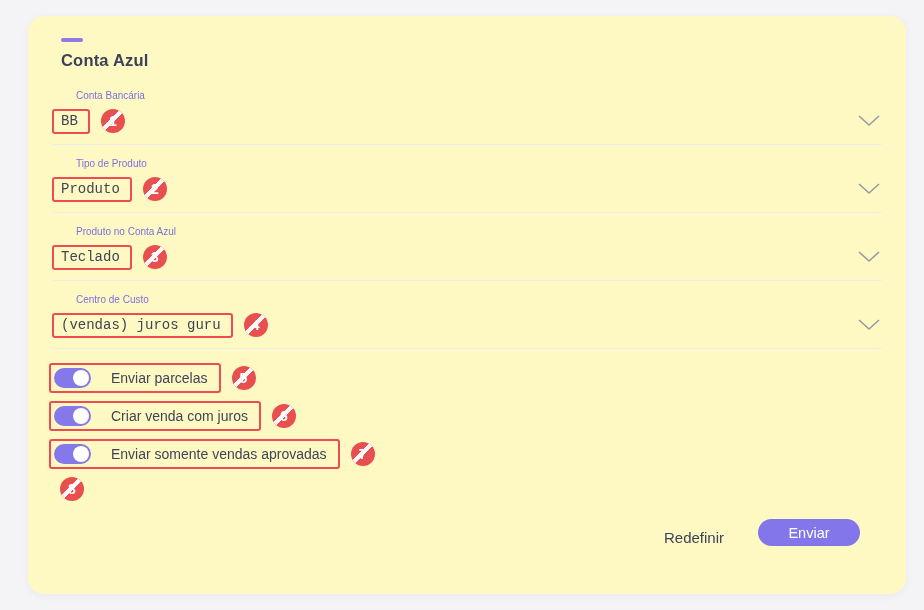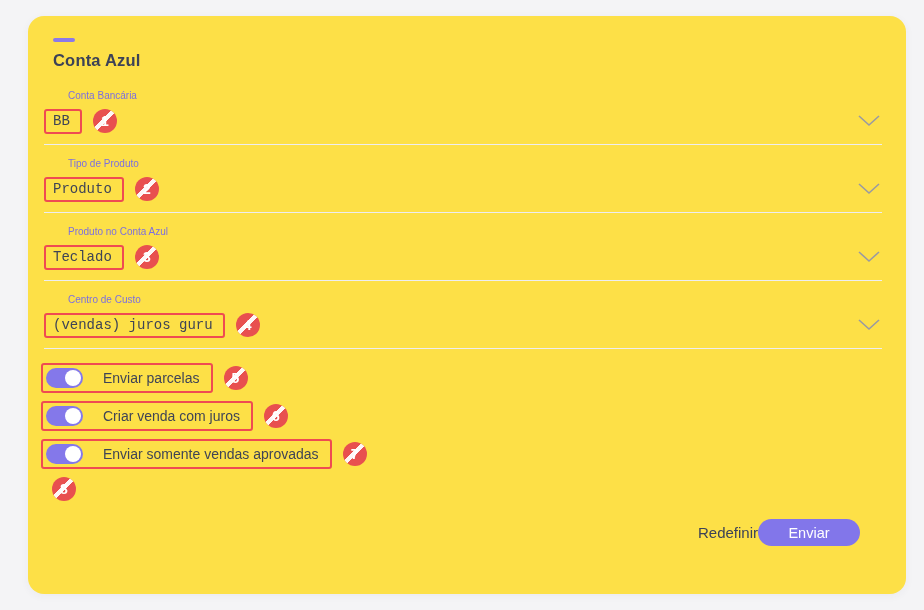"Conta Azul" .card { background: #fde047 -> #fef9c3; padding: 22px 24px 0 16px -> 22px 24px 0 24px }
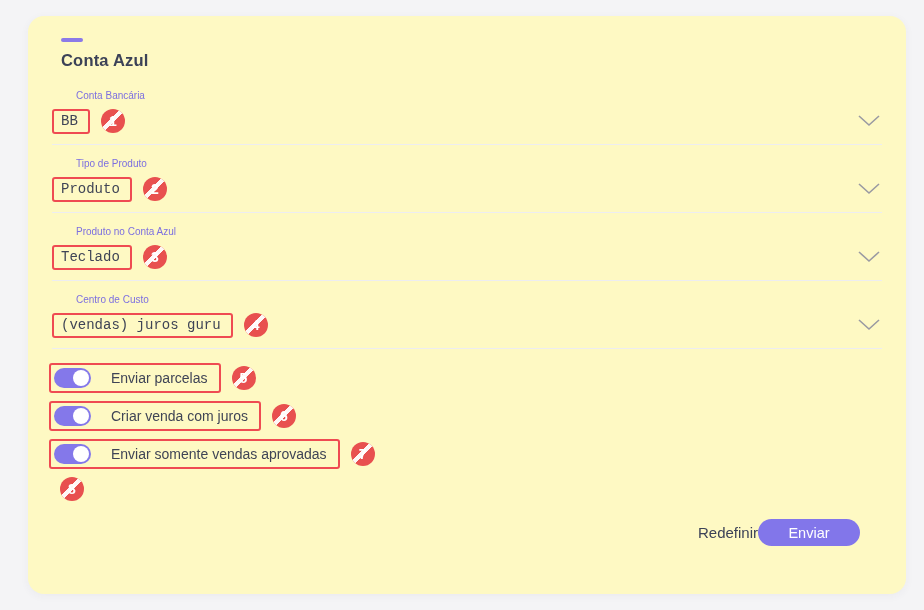"Redefinir" .footer { align-items: center -> flex-end; gap: none -> 34px }
